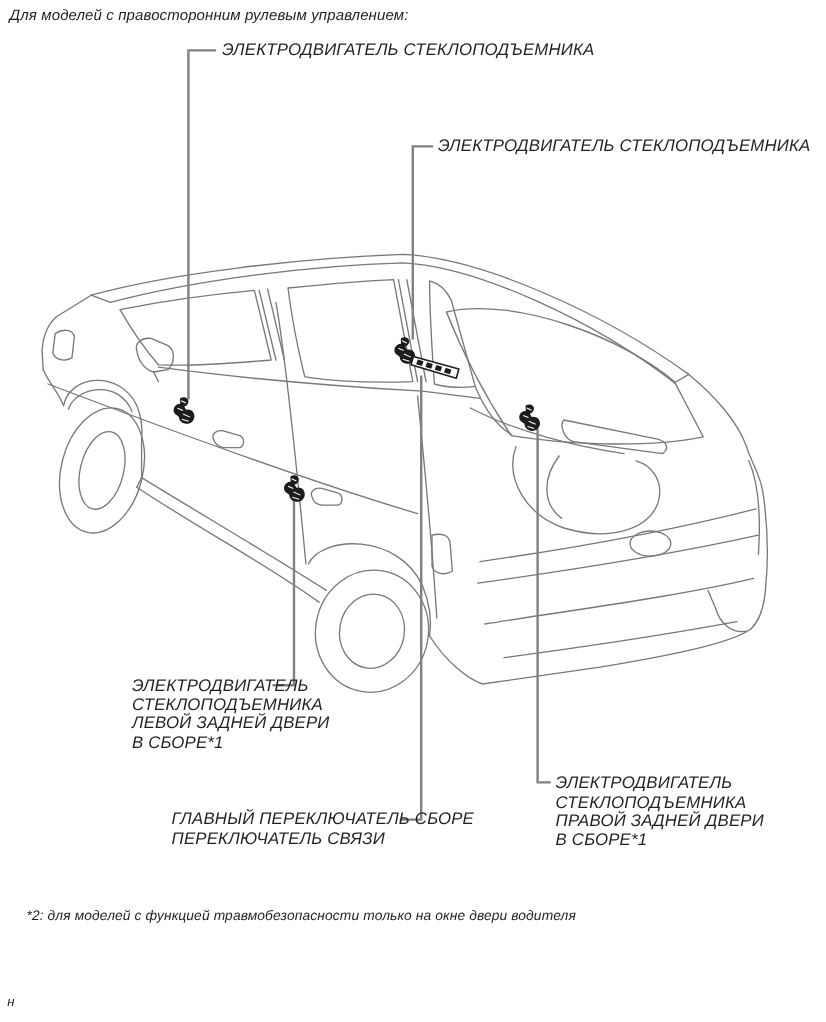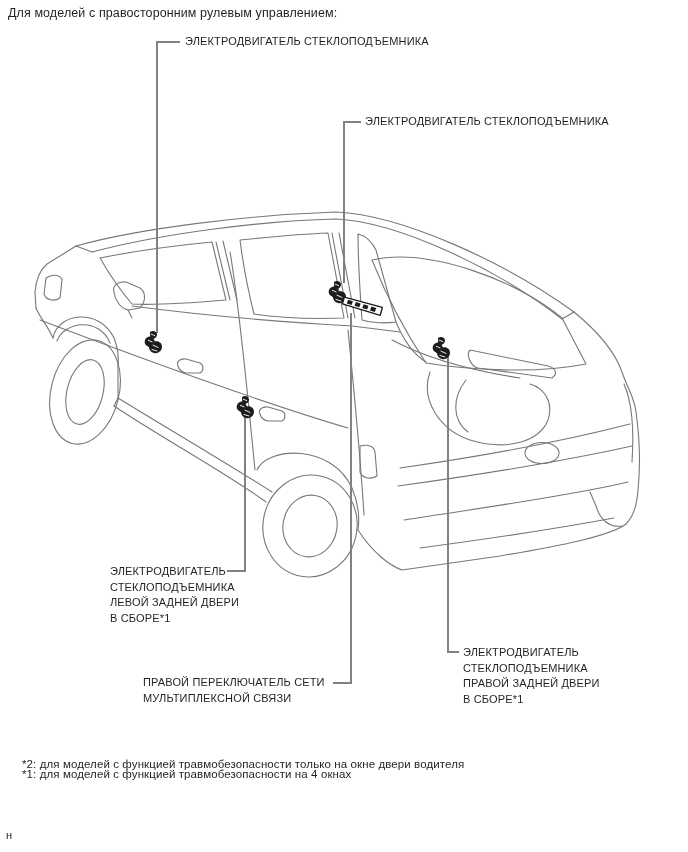"Для моделей с правосторонним рулевым" .page { font-style: none -> italic }
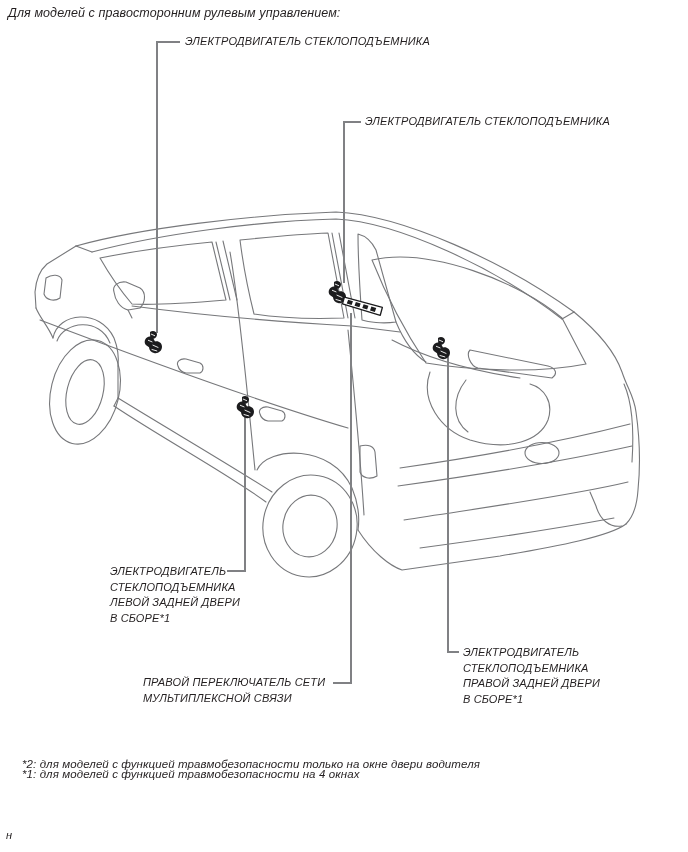"ЭЛЕКТРОДВИГАТЕЛЬ СТЕКЛОПОДЪЕМНИКА" .callout-label { font-size: 11px -> 14px }
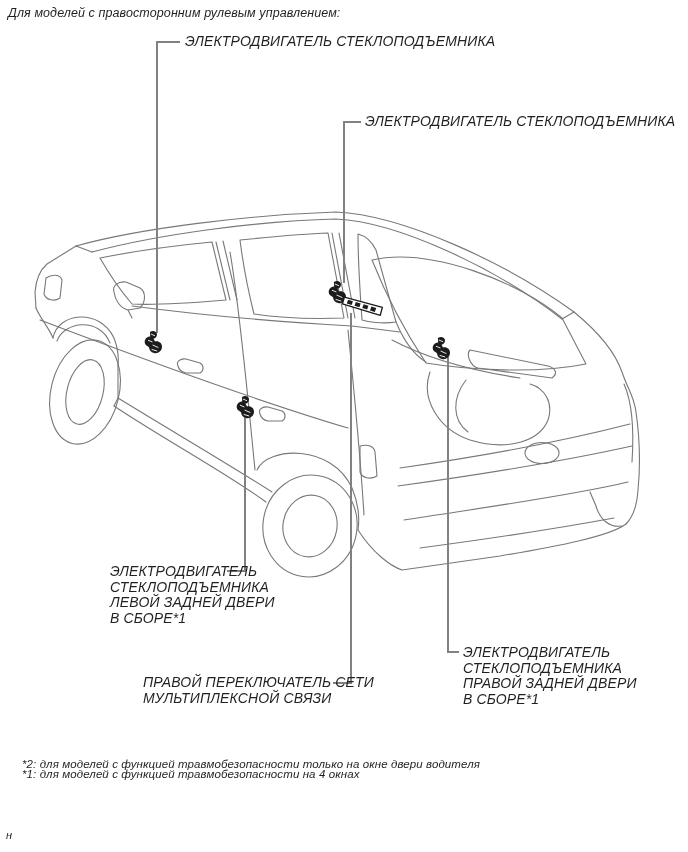"ПРАВОЙ ПЕРЕКЛЮЧАТЕЛЬ СЕТИ" div { text: ПРАВОЙ ПЕРЕКЛЮЧАТЕЛЬ СЕТИ -> ГЛАВНЫЙ ПЕРЕКЛЮЧАТЕЛЬ СБОРЕ }
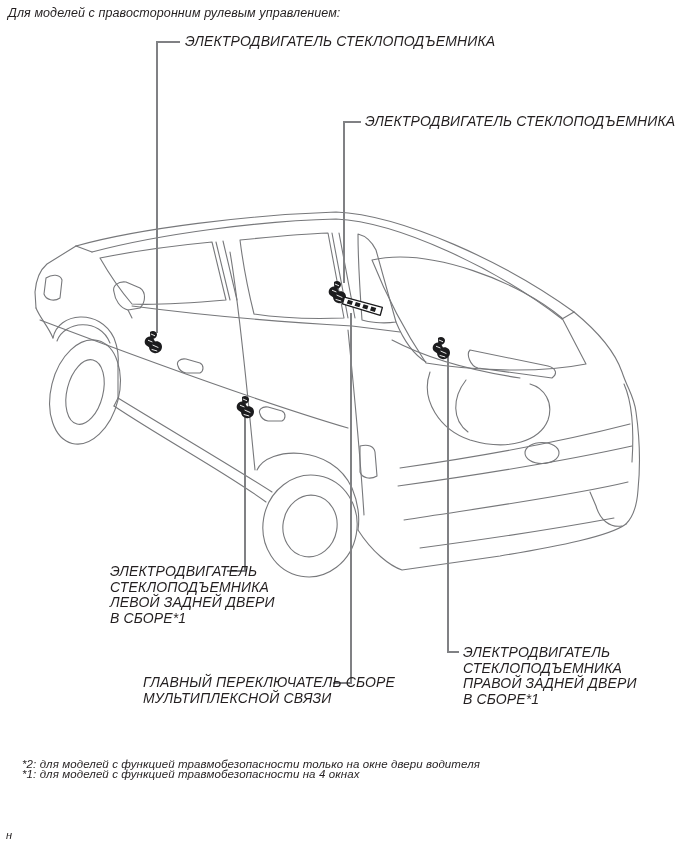"МУЛЬТИПЛЕКСНОЙ СВЯЗИ" div { text: МУЛЬТИПЛЕКСНОЙ -> ПЕРЕКЛЮЧАТЕЛЬ }
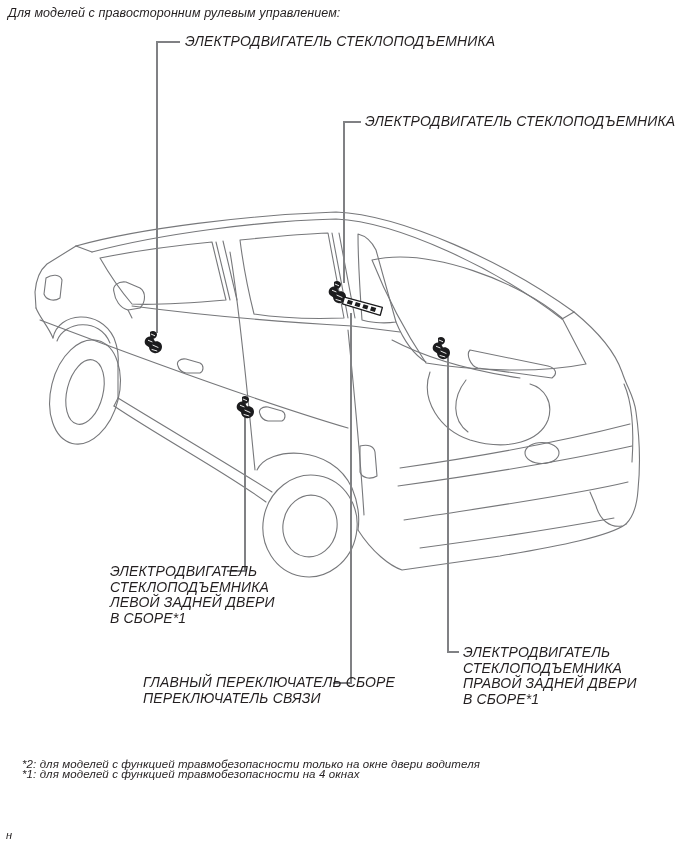"*1: для моделей с функцией" div.footnote { html: <div>*1: для моделей с функцией травмобезопасности на 4 окнах</div> -> none }
